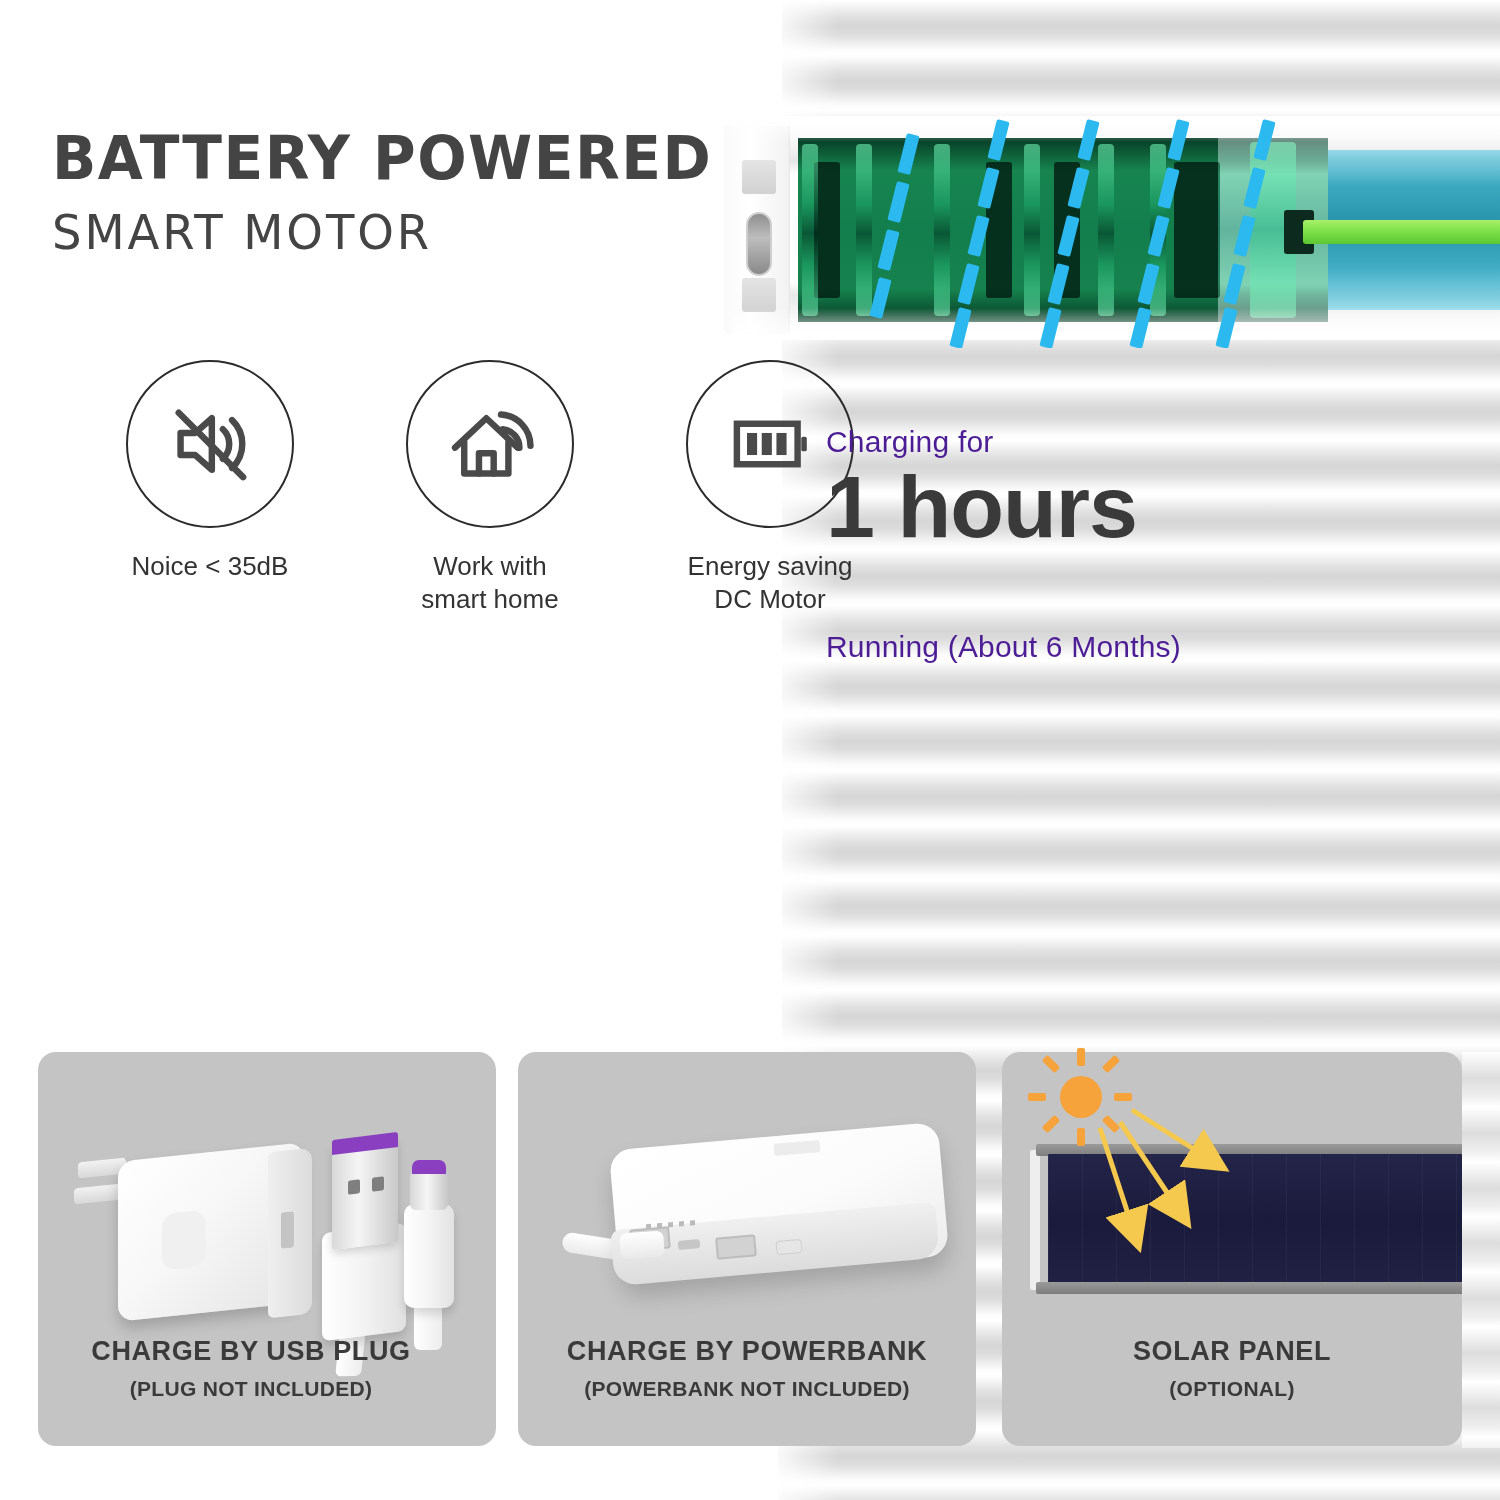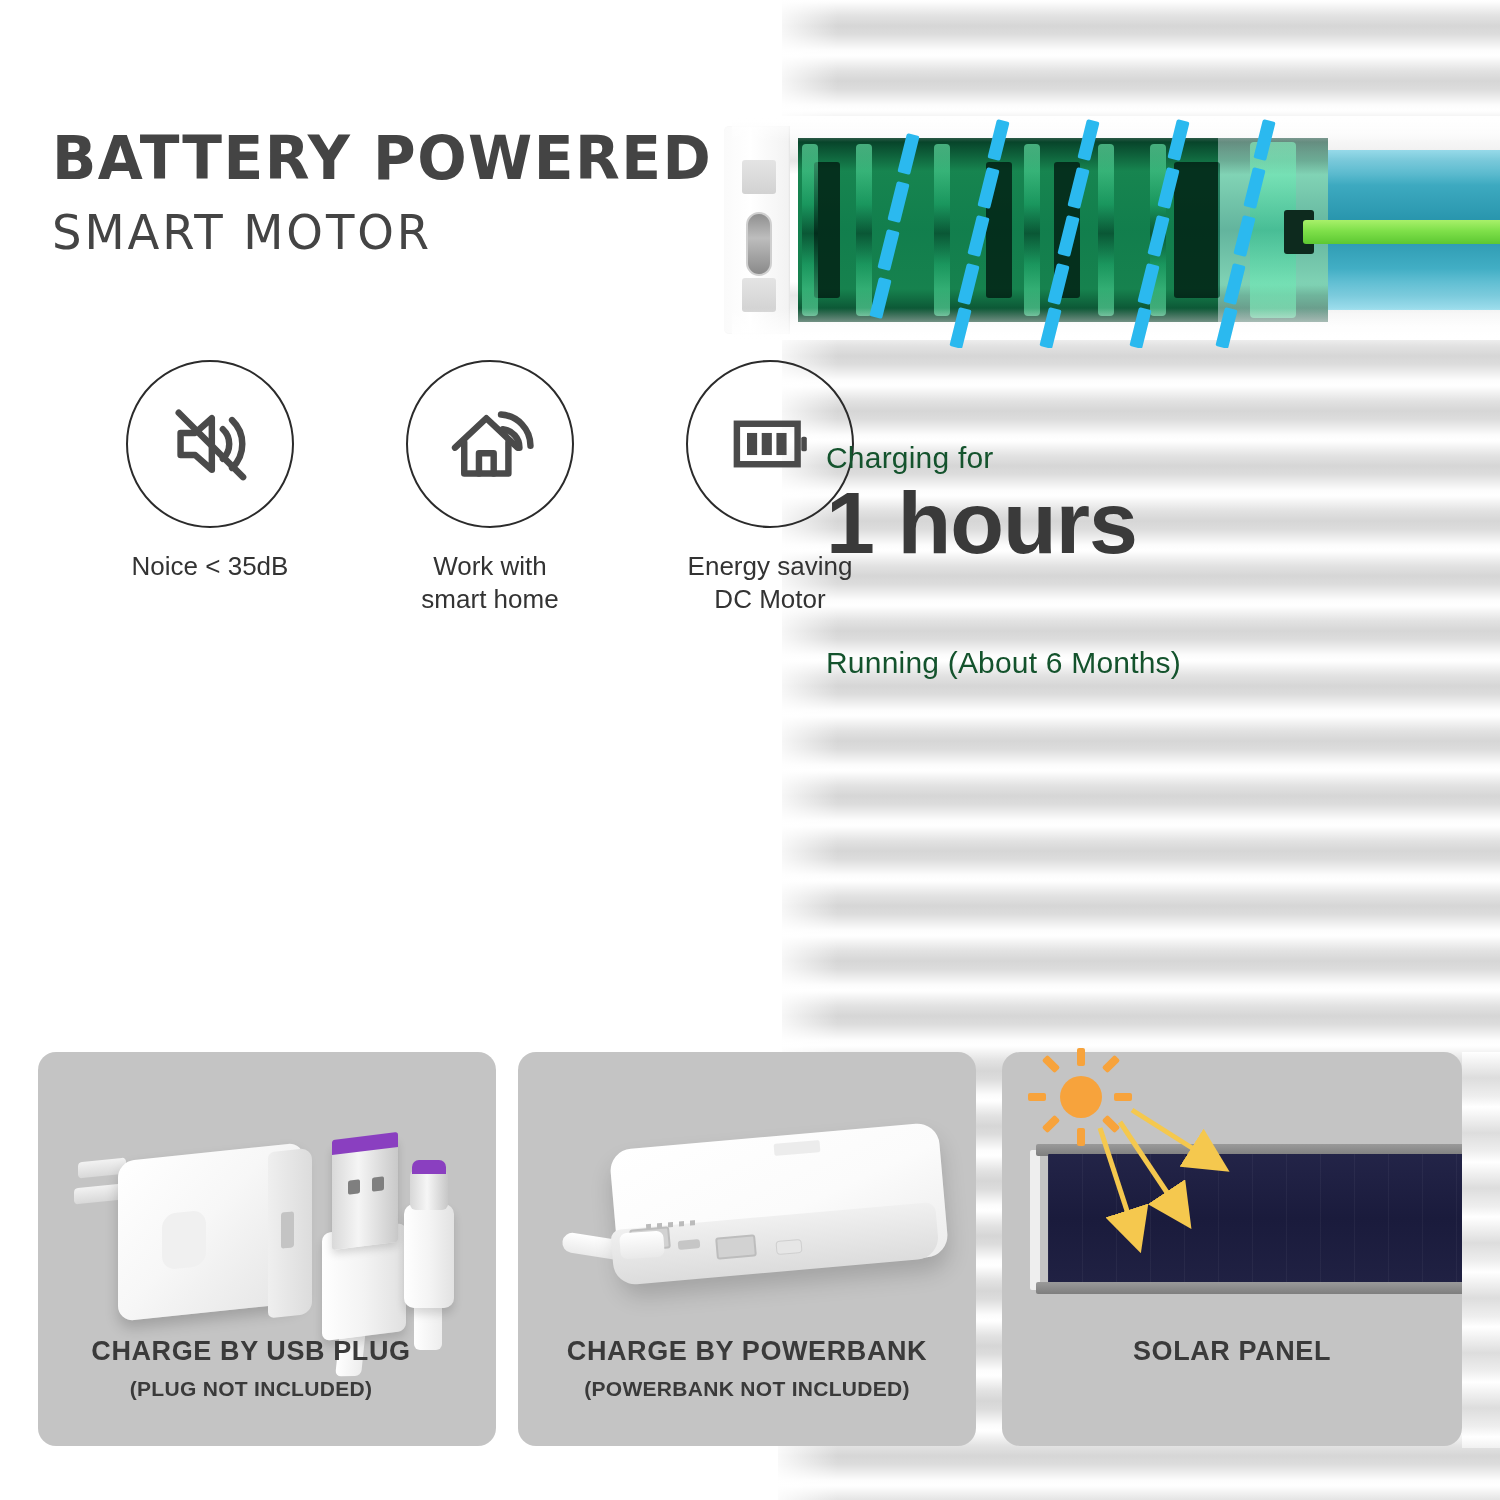"Charging for" .stat-cap { color: #14532d -> #4c1d95; margin: 16px 0 2px 0 -> 0 0 2px 0 }
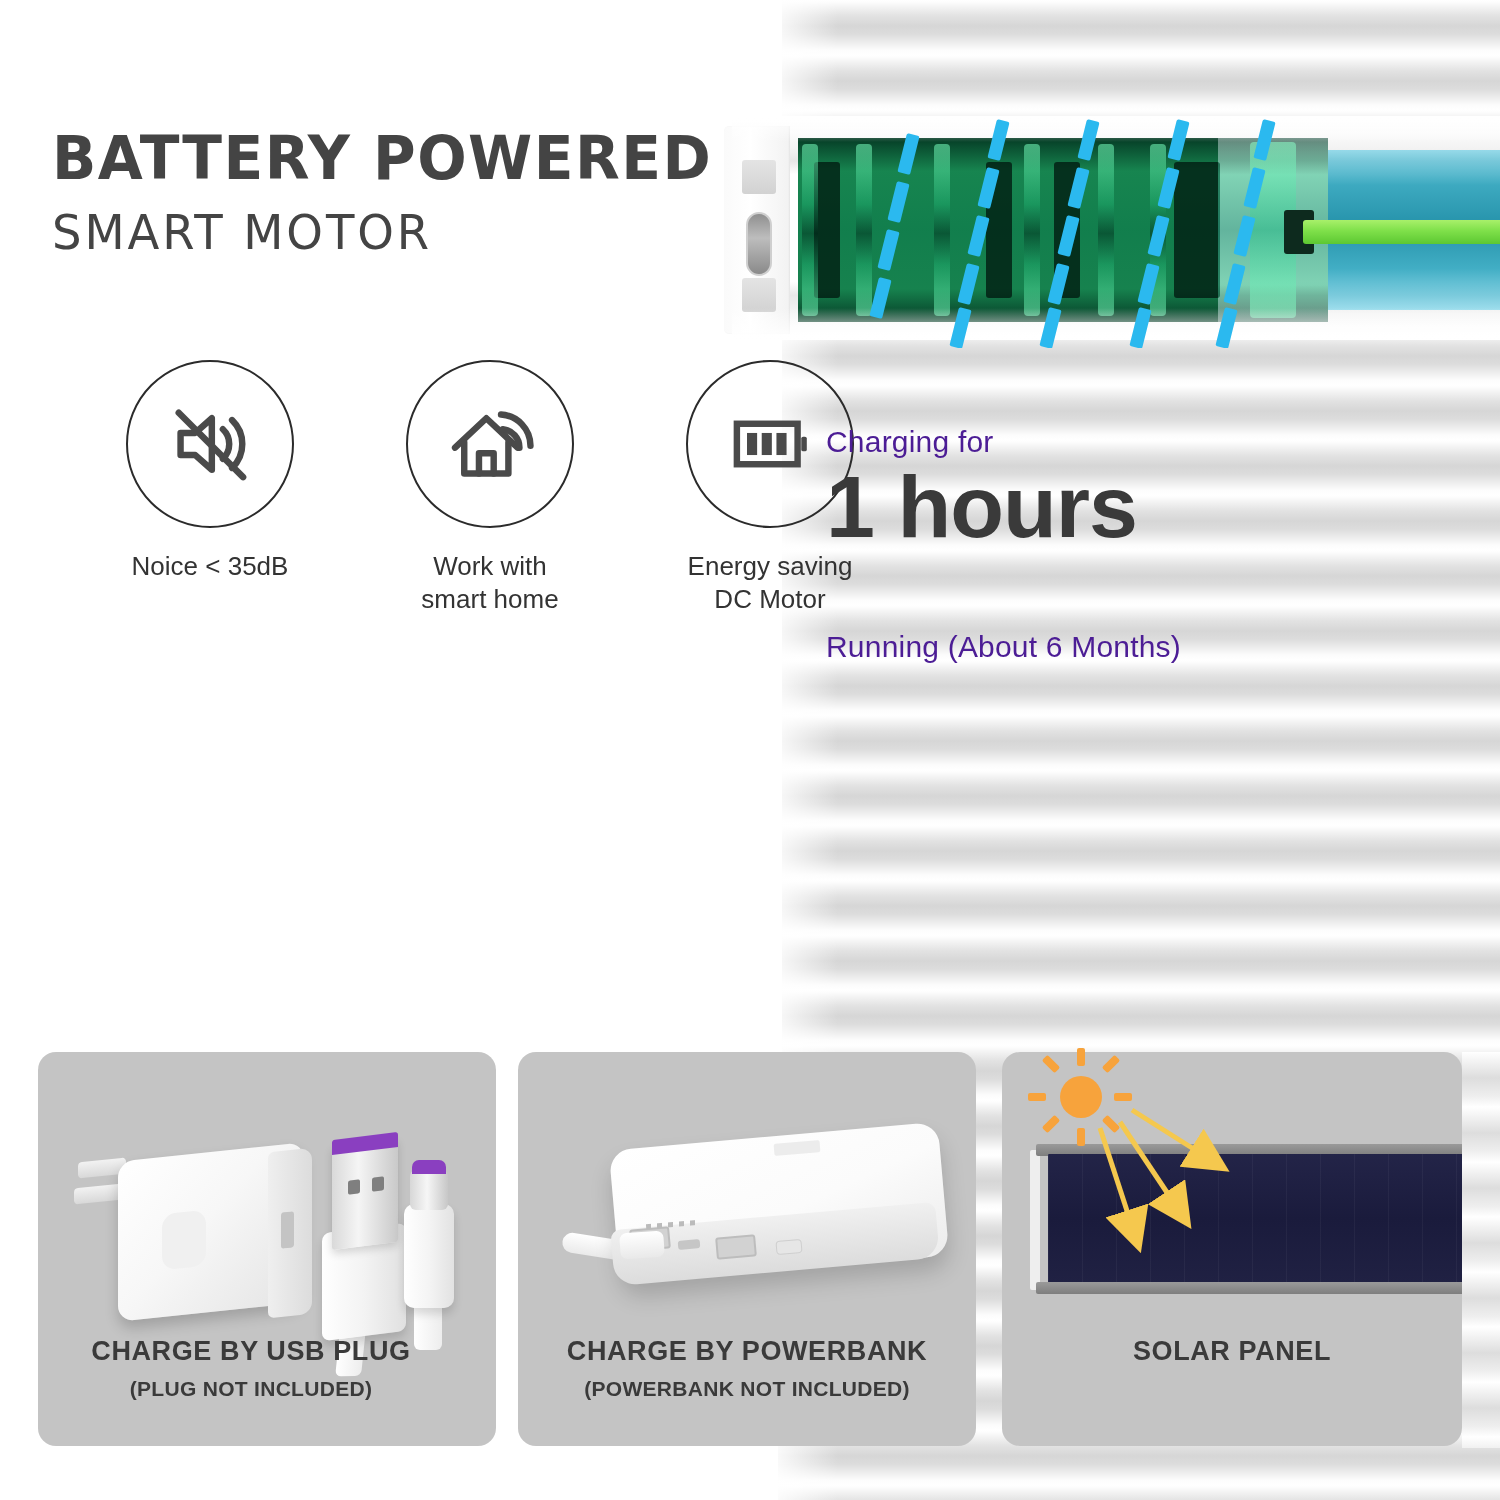"(OPTIONAL)" div.cap-note { html: none -> <div>(OPTIONAL)</div> }
